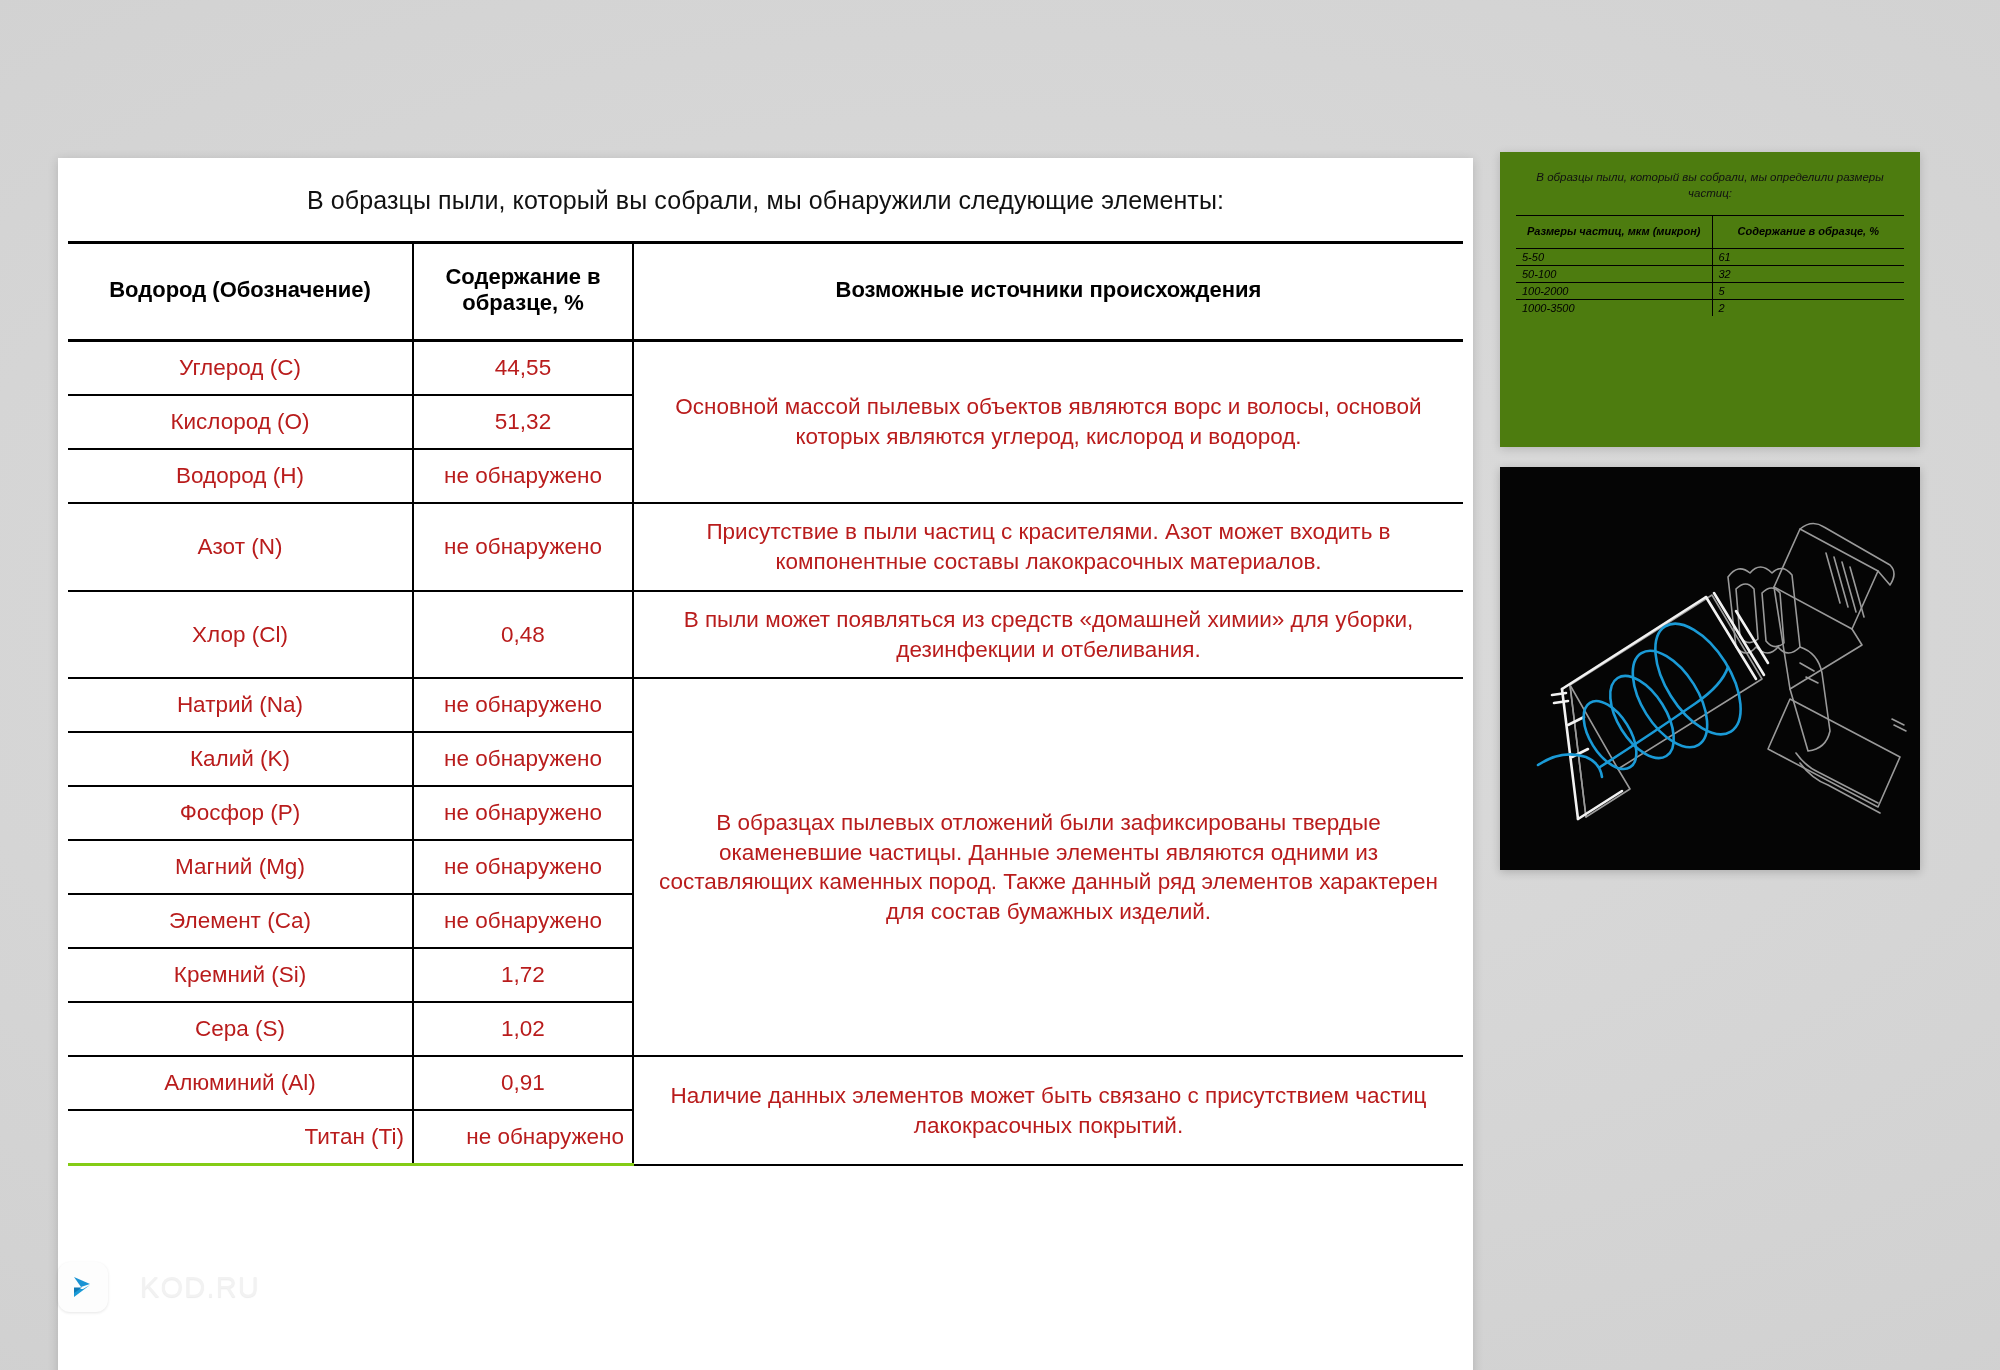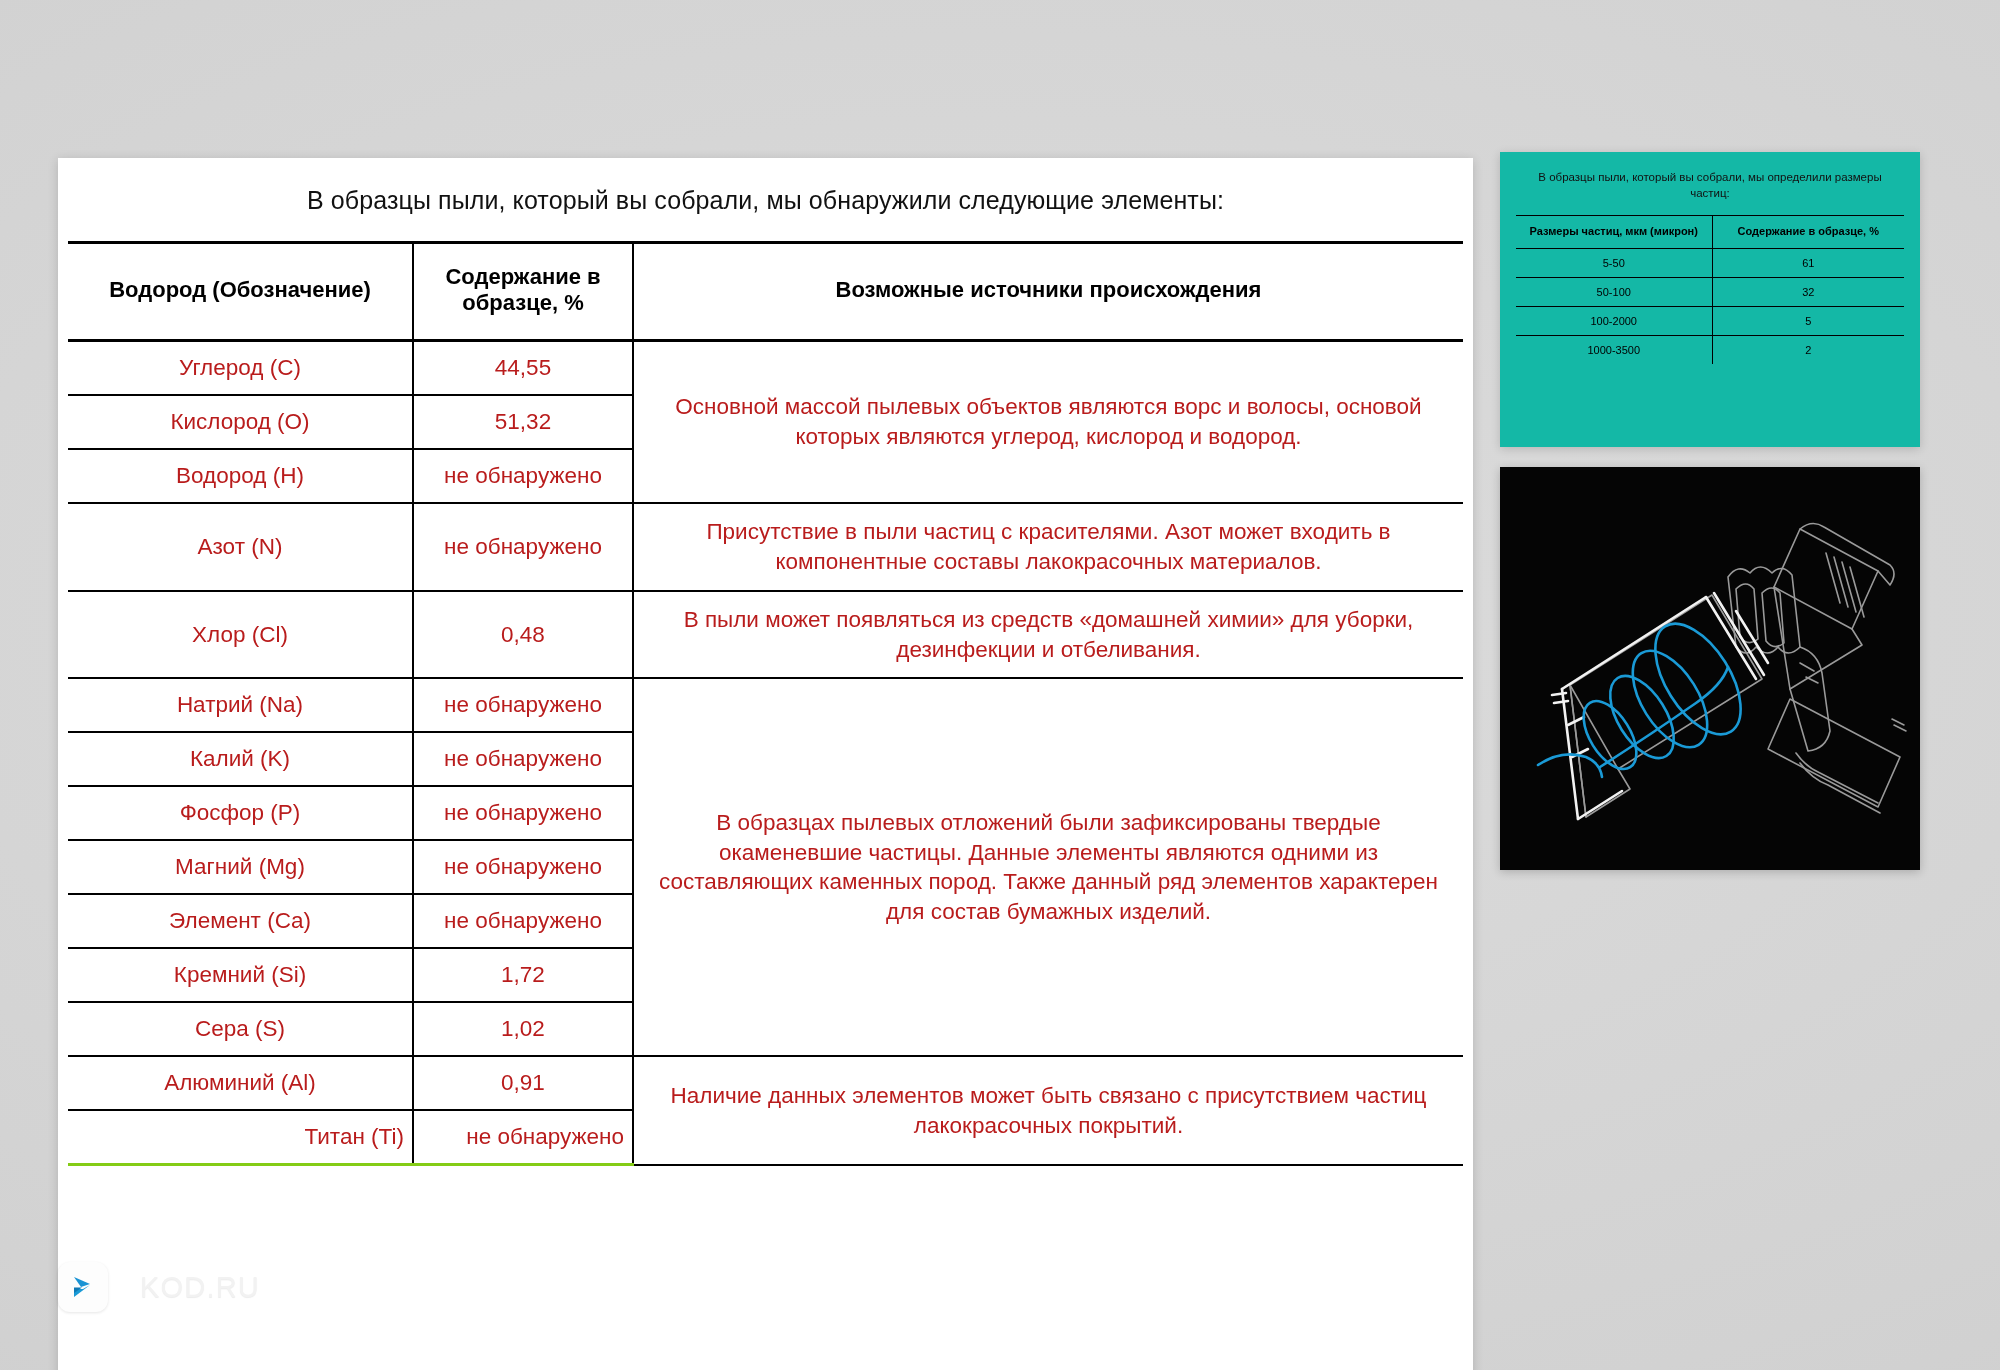"В образцы пыли, который вы собрали, мы определили" .right-card { background: #14b8a6 -> #4d7c0f; font-style: none -> italic }
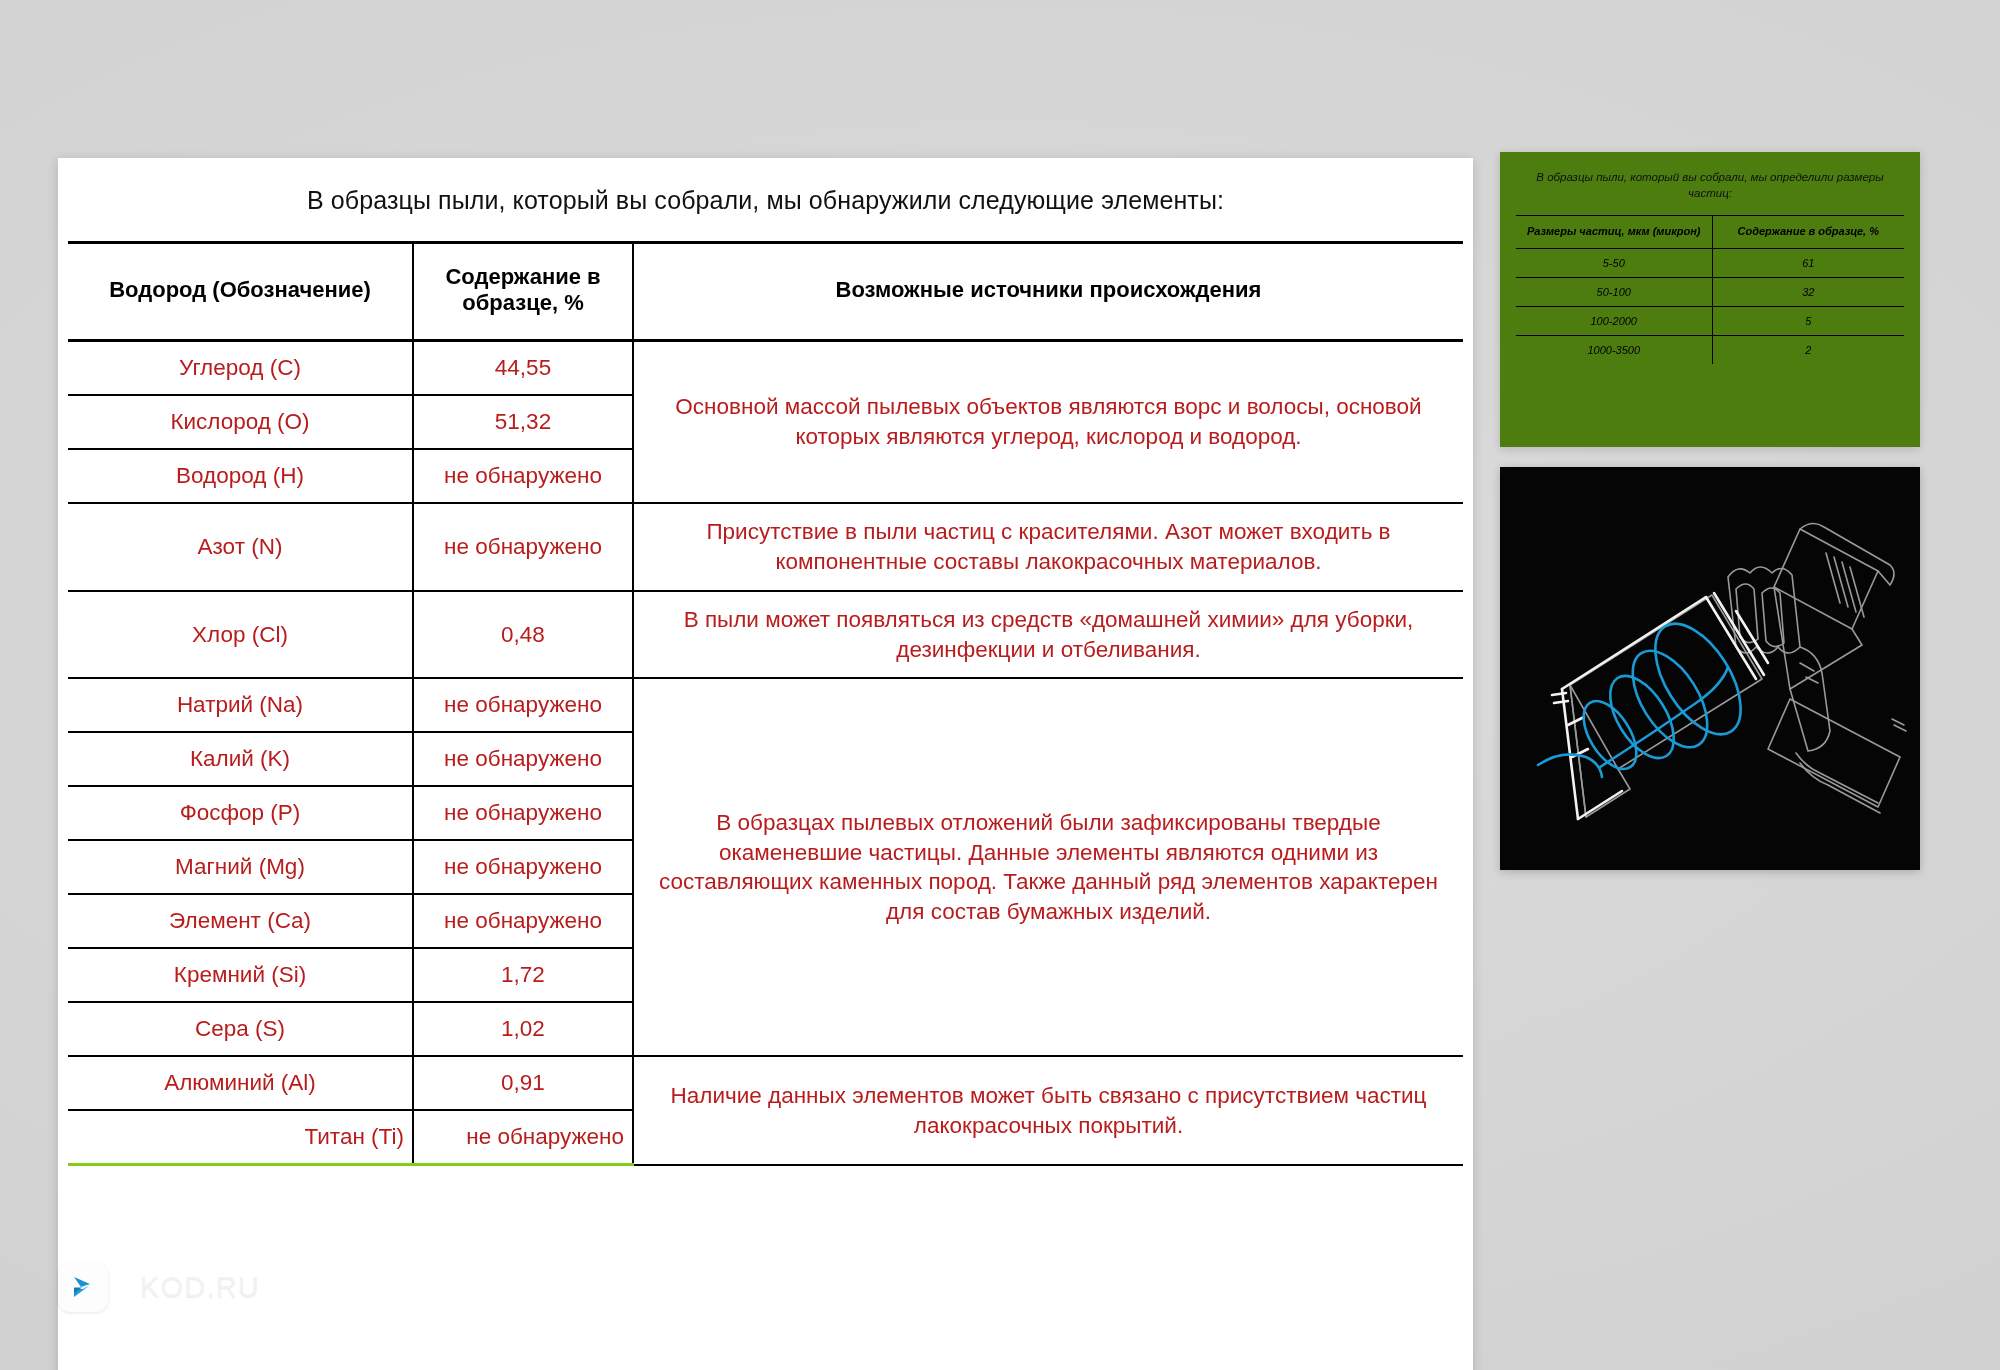"5-50" table.sizes tbody td { padding: 8px 6px -> 2px 6px; text-align: center -> none }
